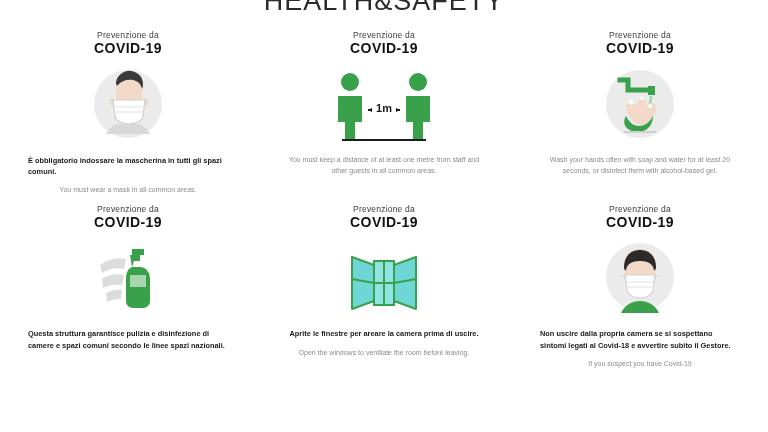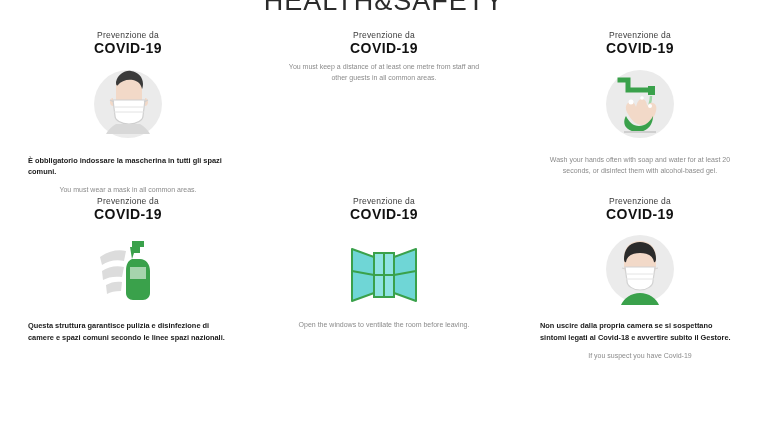"Prevenzione da" .grid { row-gap: none -> 8px }
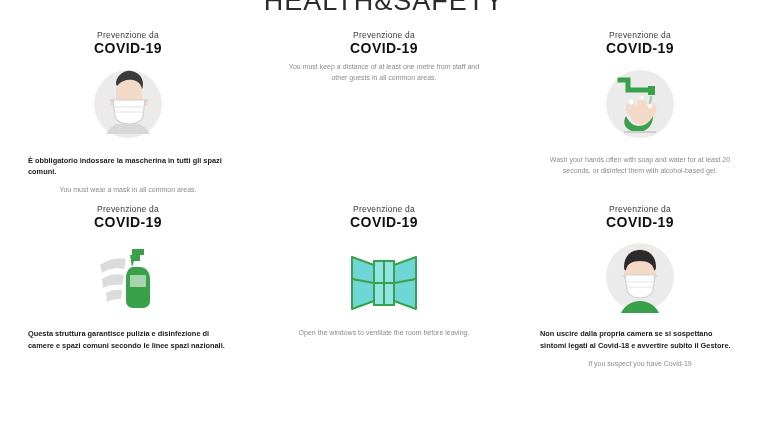"1m" div.art { html: none -> <div> <svg> <circle></circle> <path></path> <circle></circle> <path></path> <line></line> <polygon></polygon> <polygon></polygon> <rect></rect> <text>1m</text> <line></line> </svg> </div> }
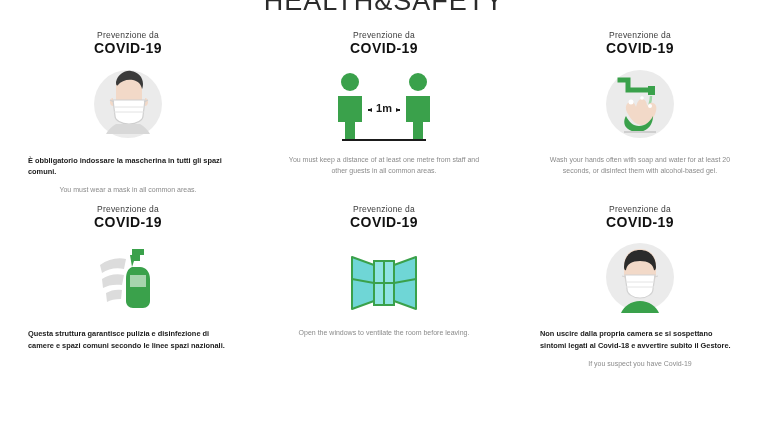"Aprite le finestre per areare" p.txt-it { html: none -> <p>Aprite le finestre per areare la camera prima di uscire.</p> }
